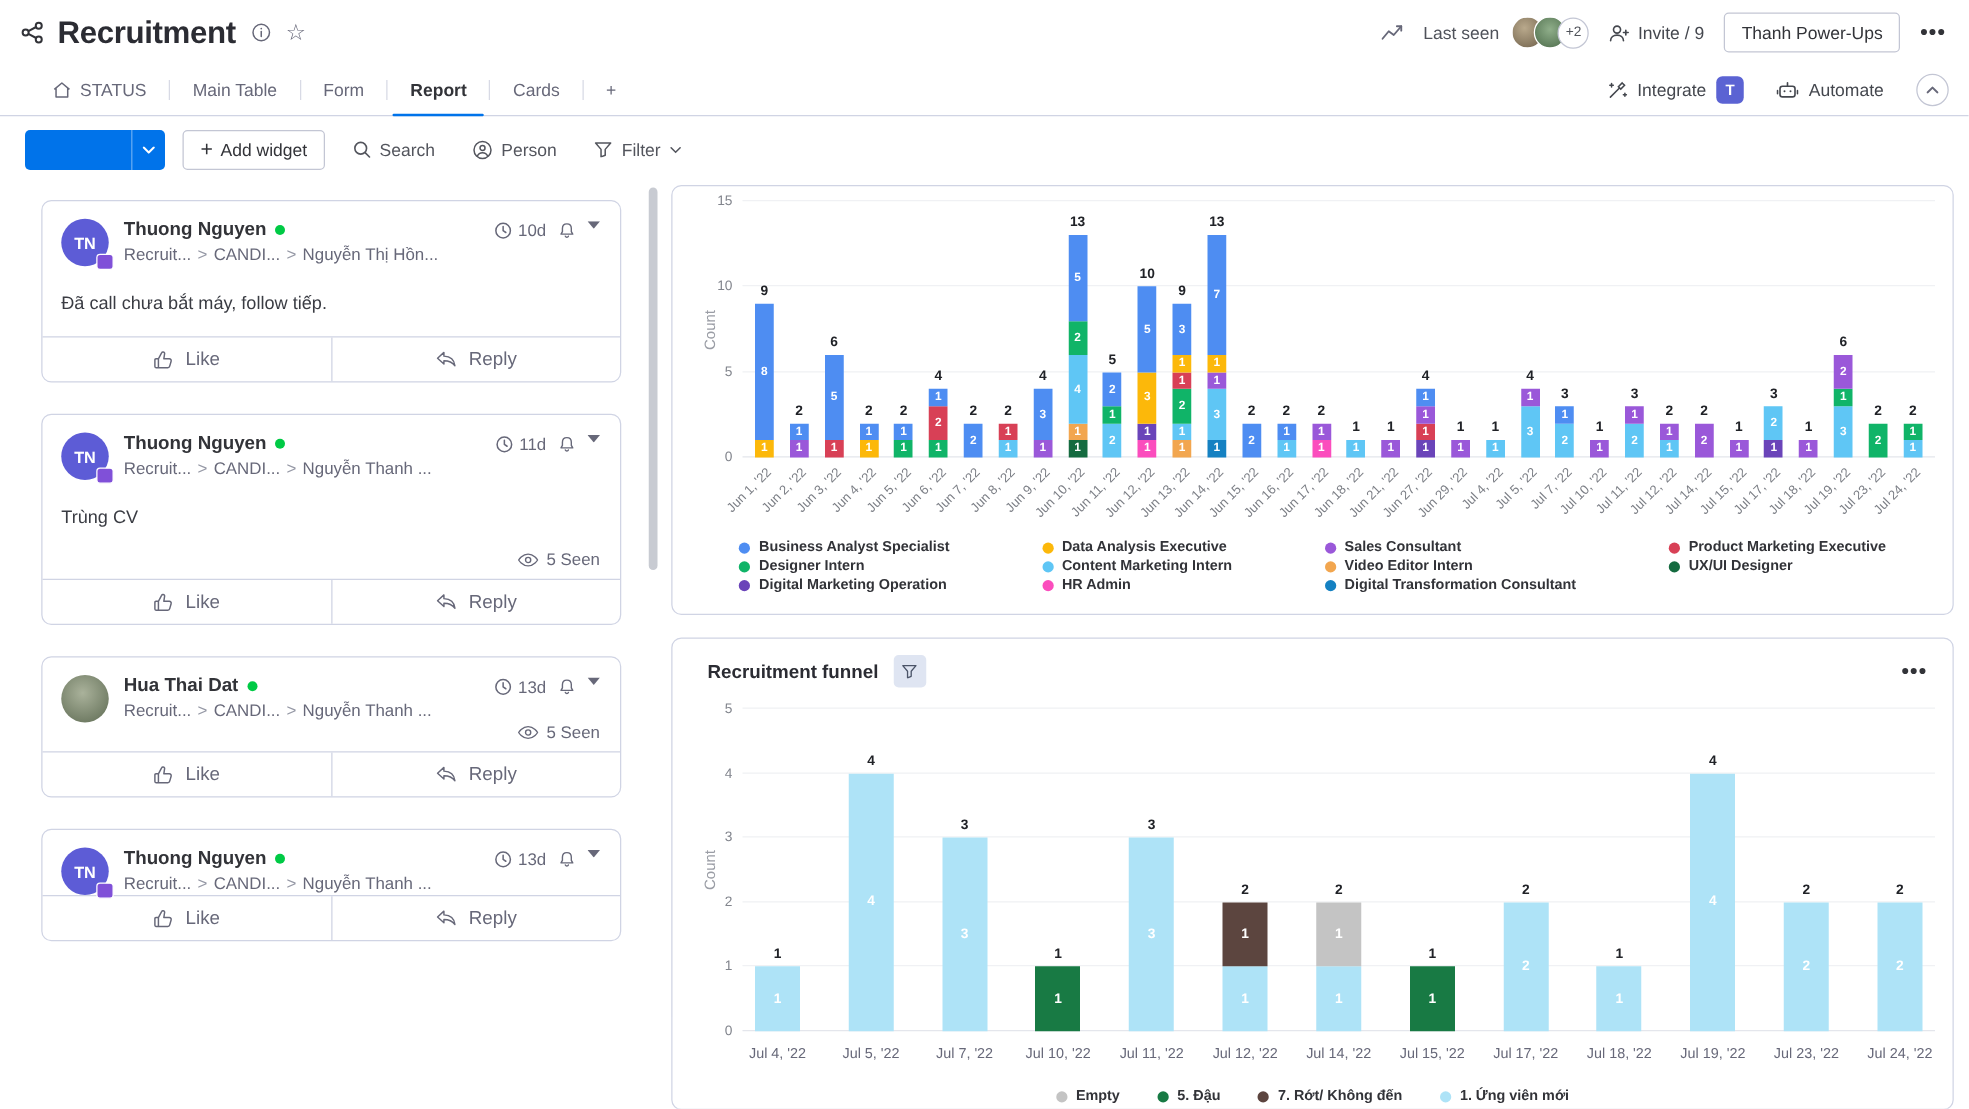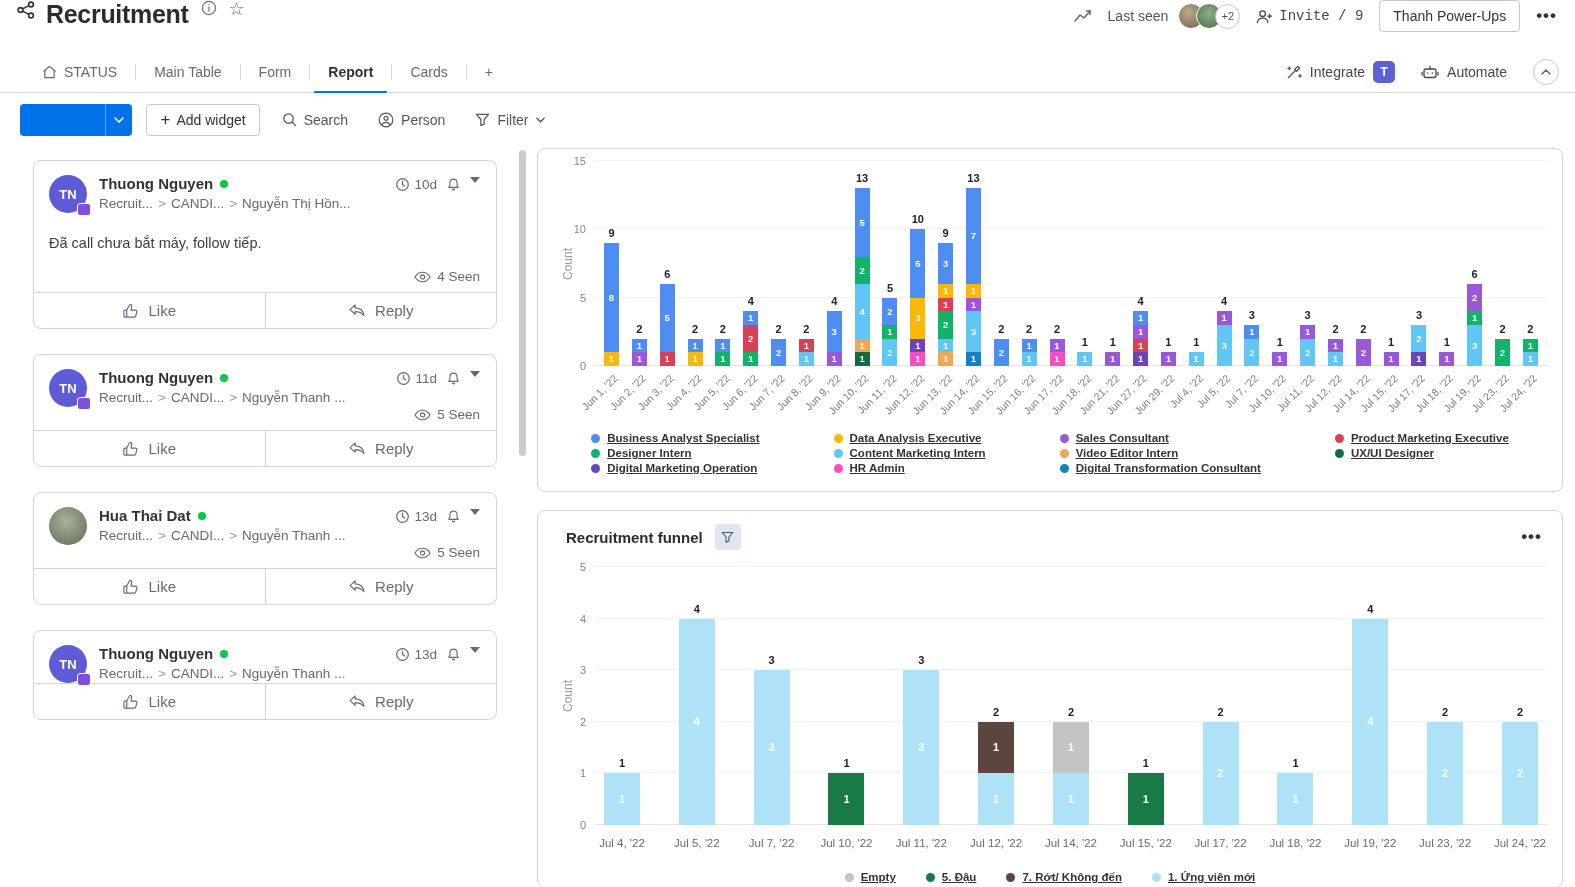"Recruitment" .hdr { align-items: flex-start -> center }
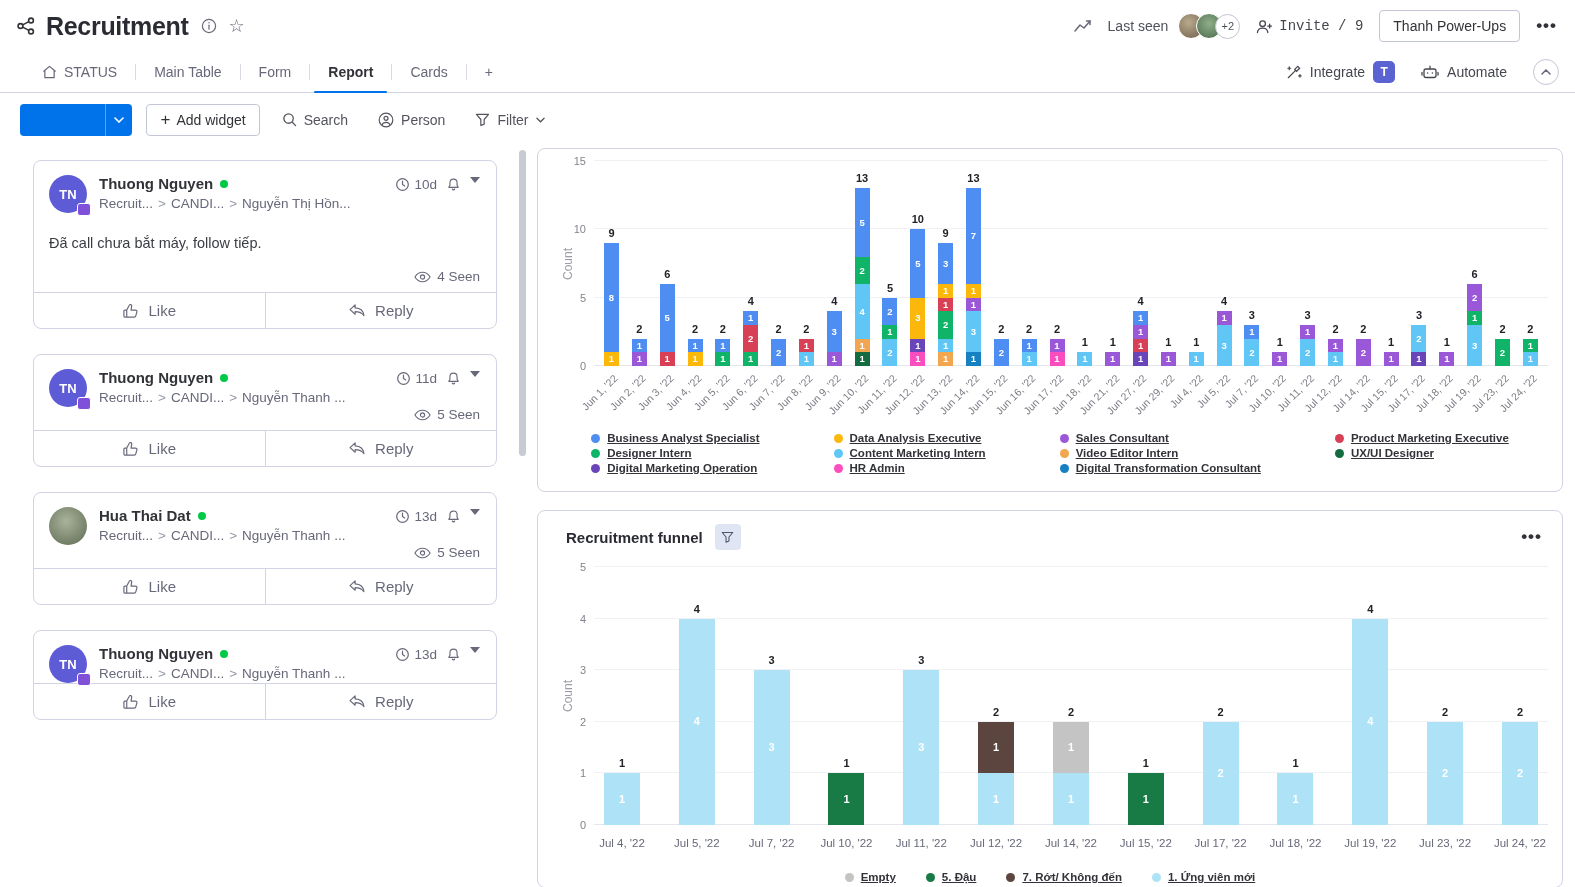"Invite / 9" .invite { font-family: Liberation Mono, monospace -> none }
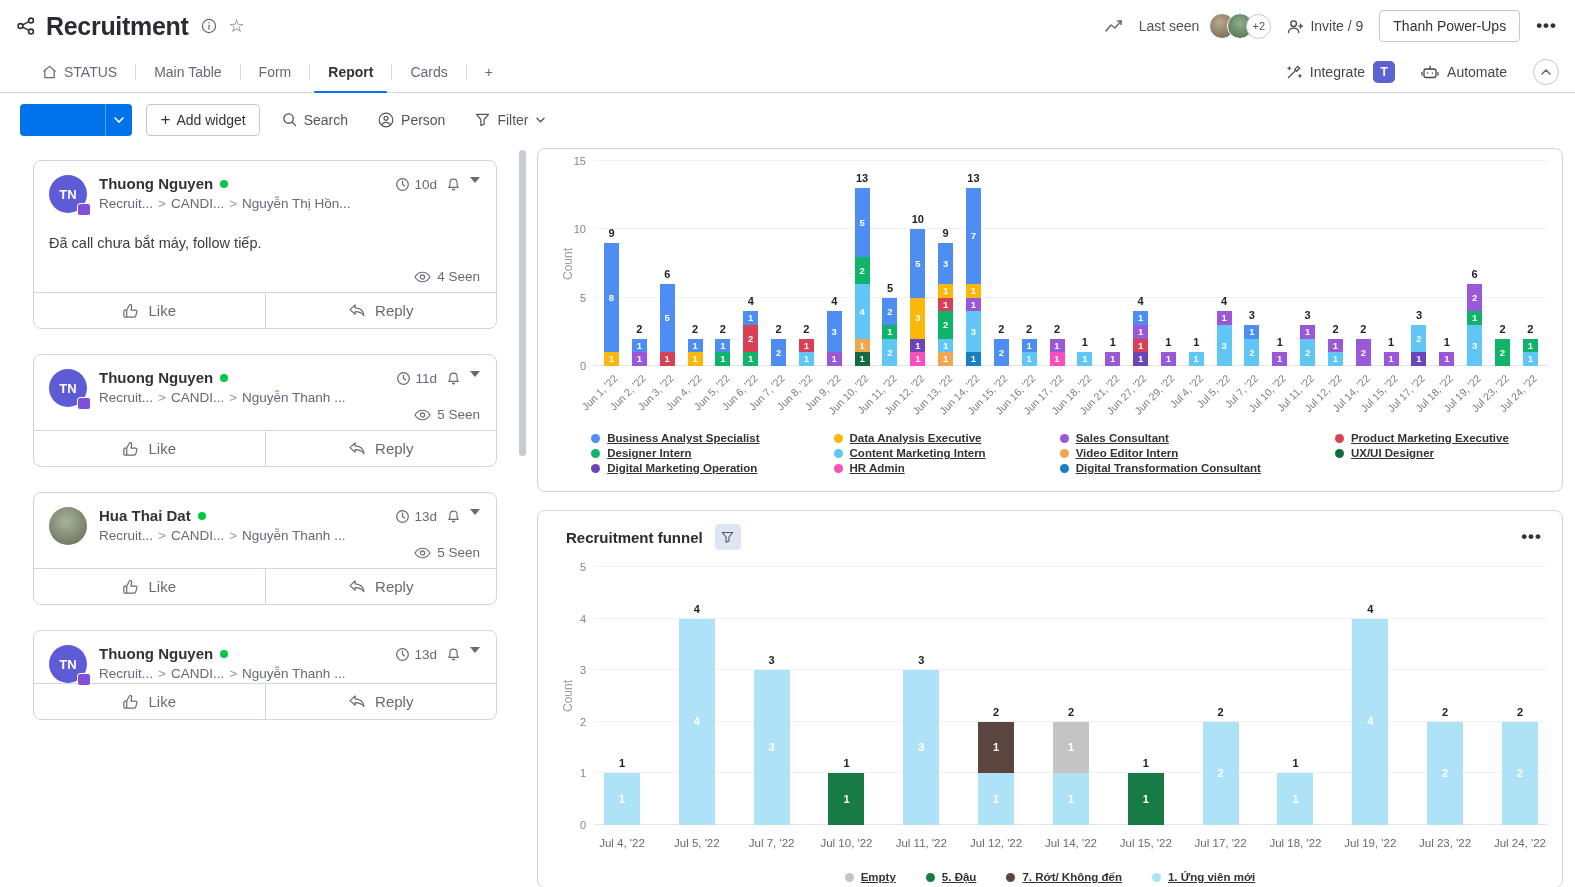"4 Seen" div.card-seen { html: <div> <span> <svg> <path></path> <circle></circle> </svg> </span> <span>4 Seen</span> </div> -> none }
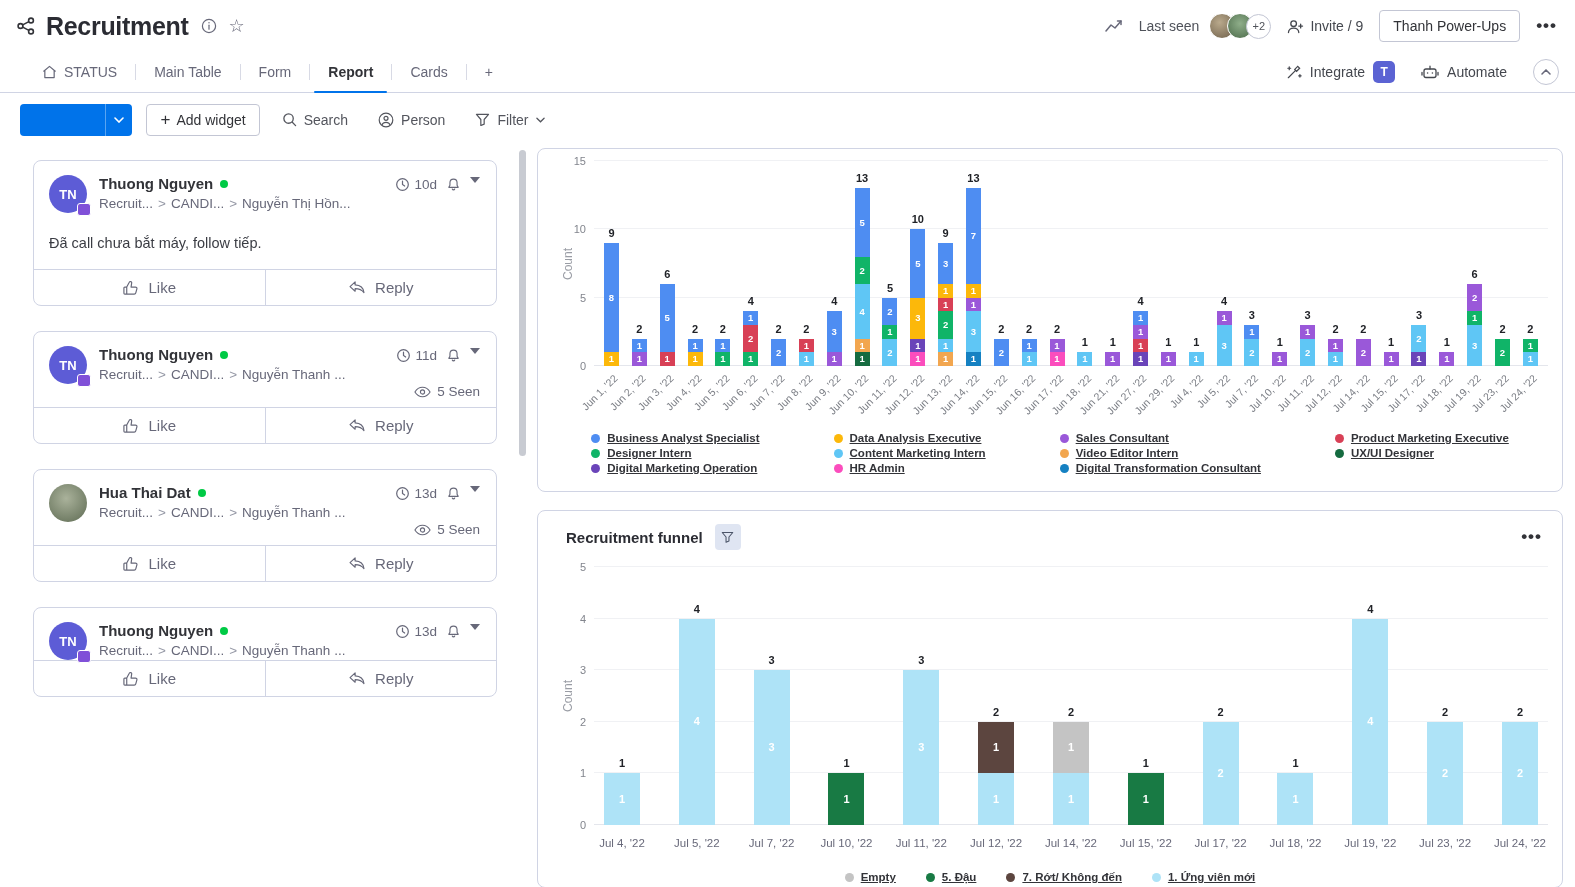"Trùng CV" div.card-body { html: none -> <div>Trùng CV</div> }
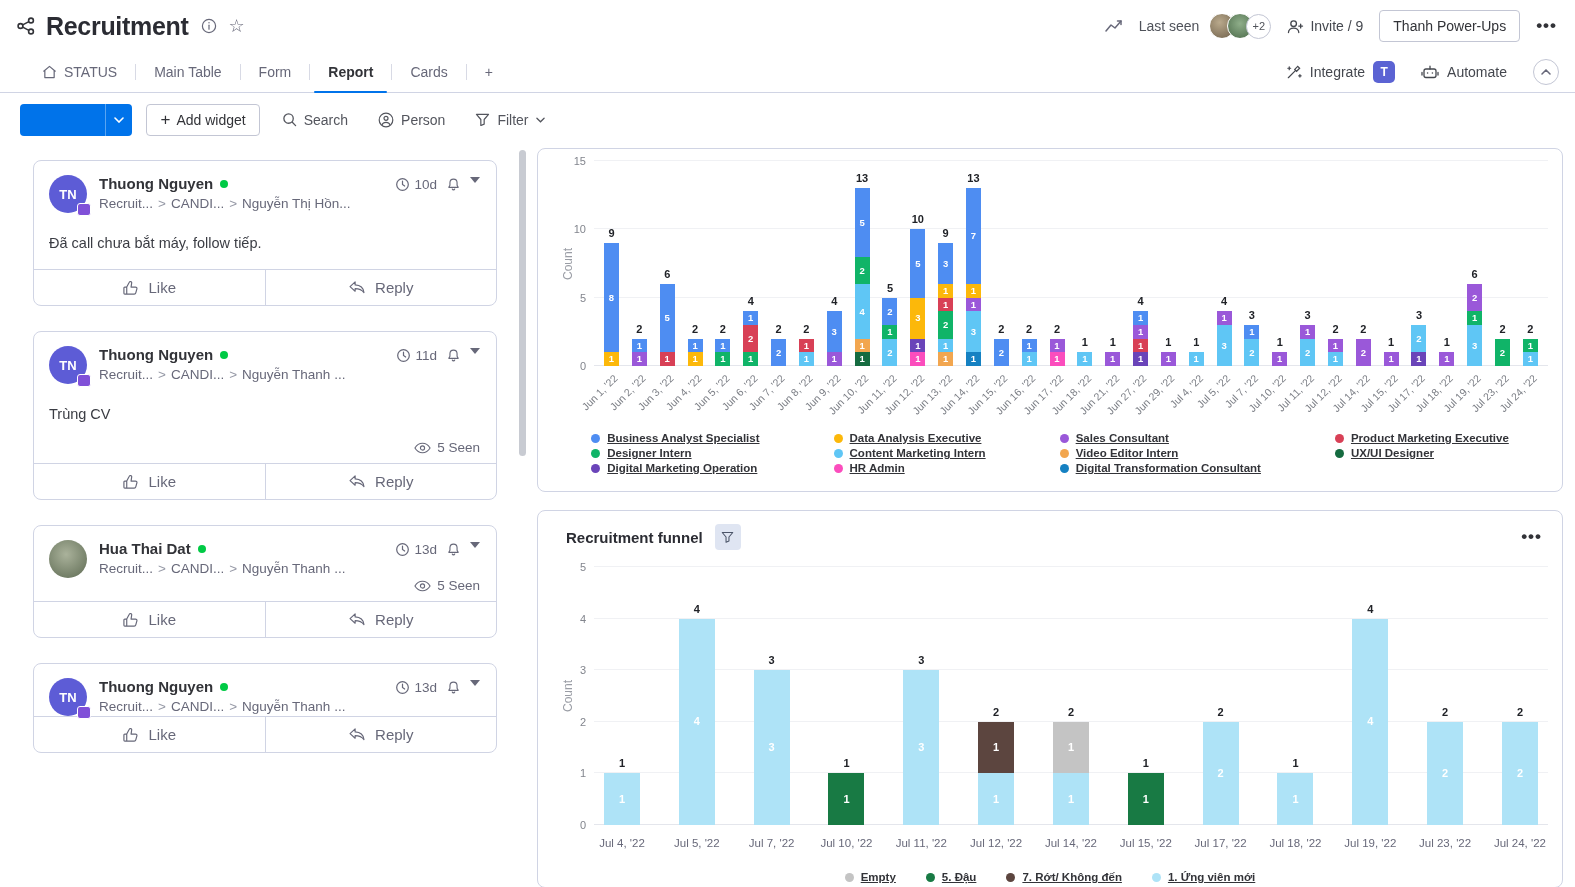"Business Analyst Specialist" .legend-item { text-decoration: underline -> none }
